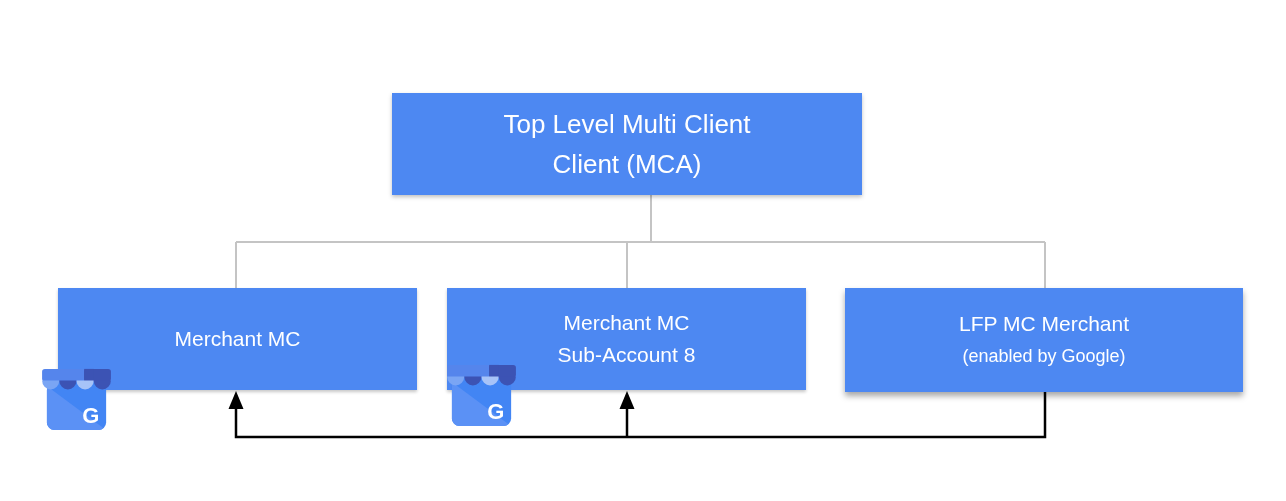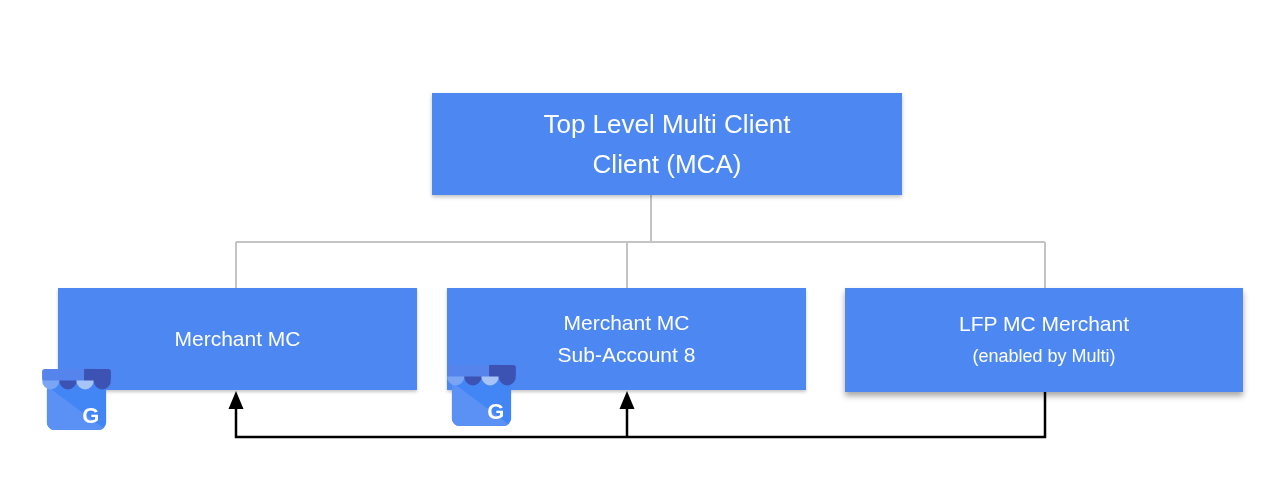"Top Level Multi Client" .node-root { left: 432px -> 392px }
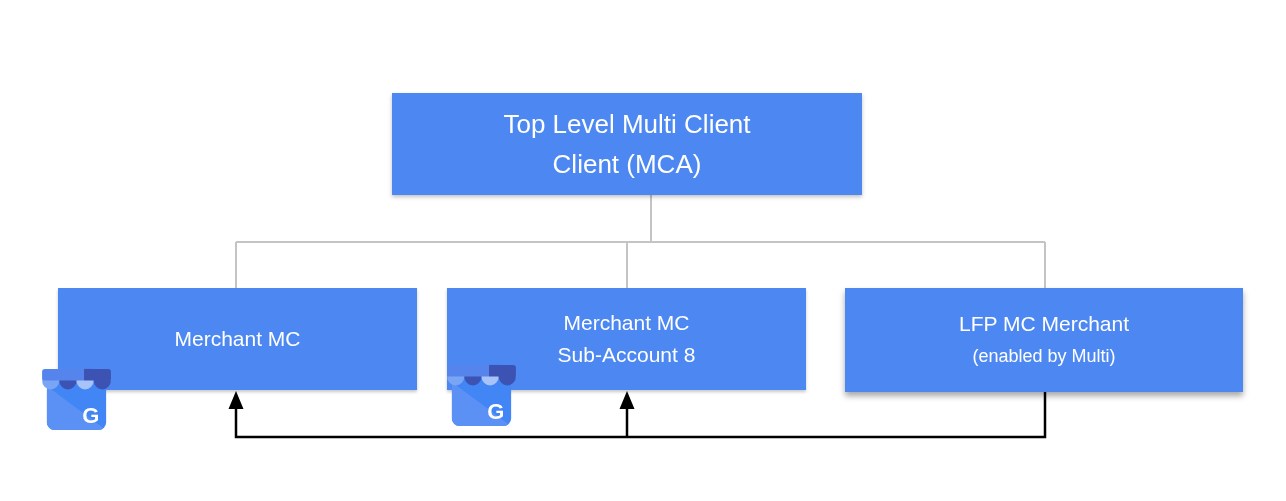"(enabled by Multi)" span.label-line2 { text: Multi -> Google }
